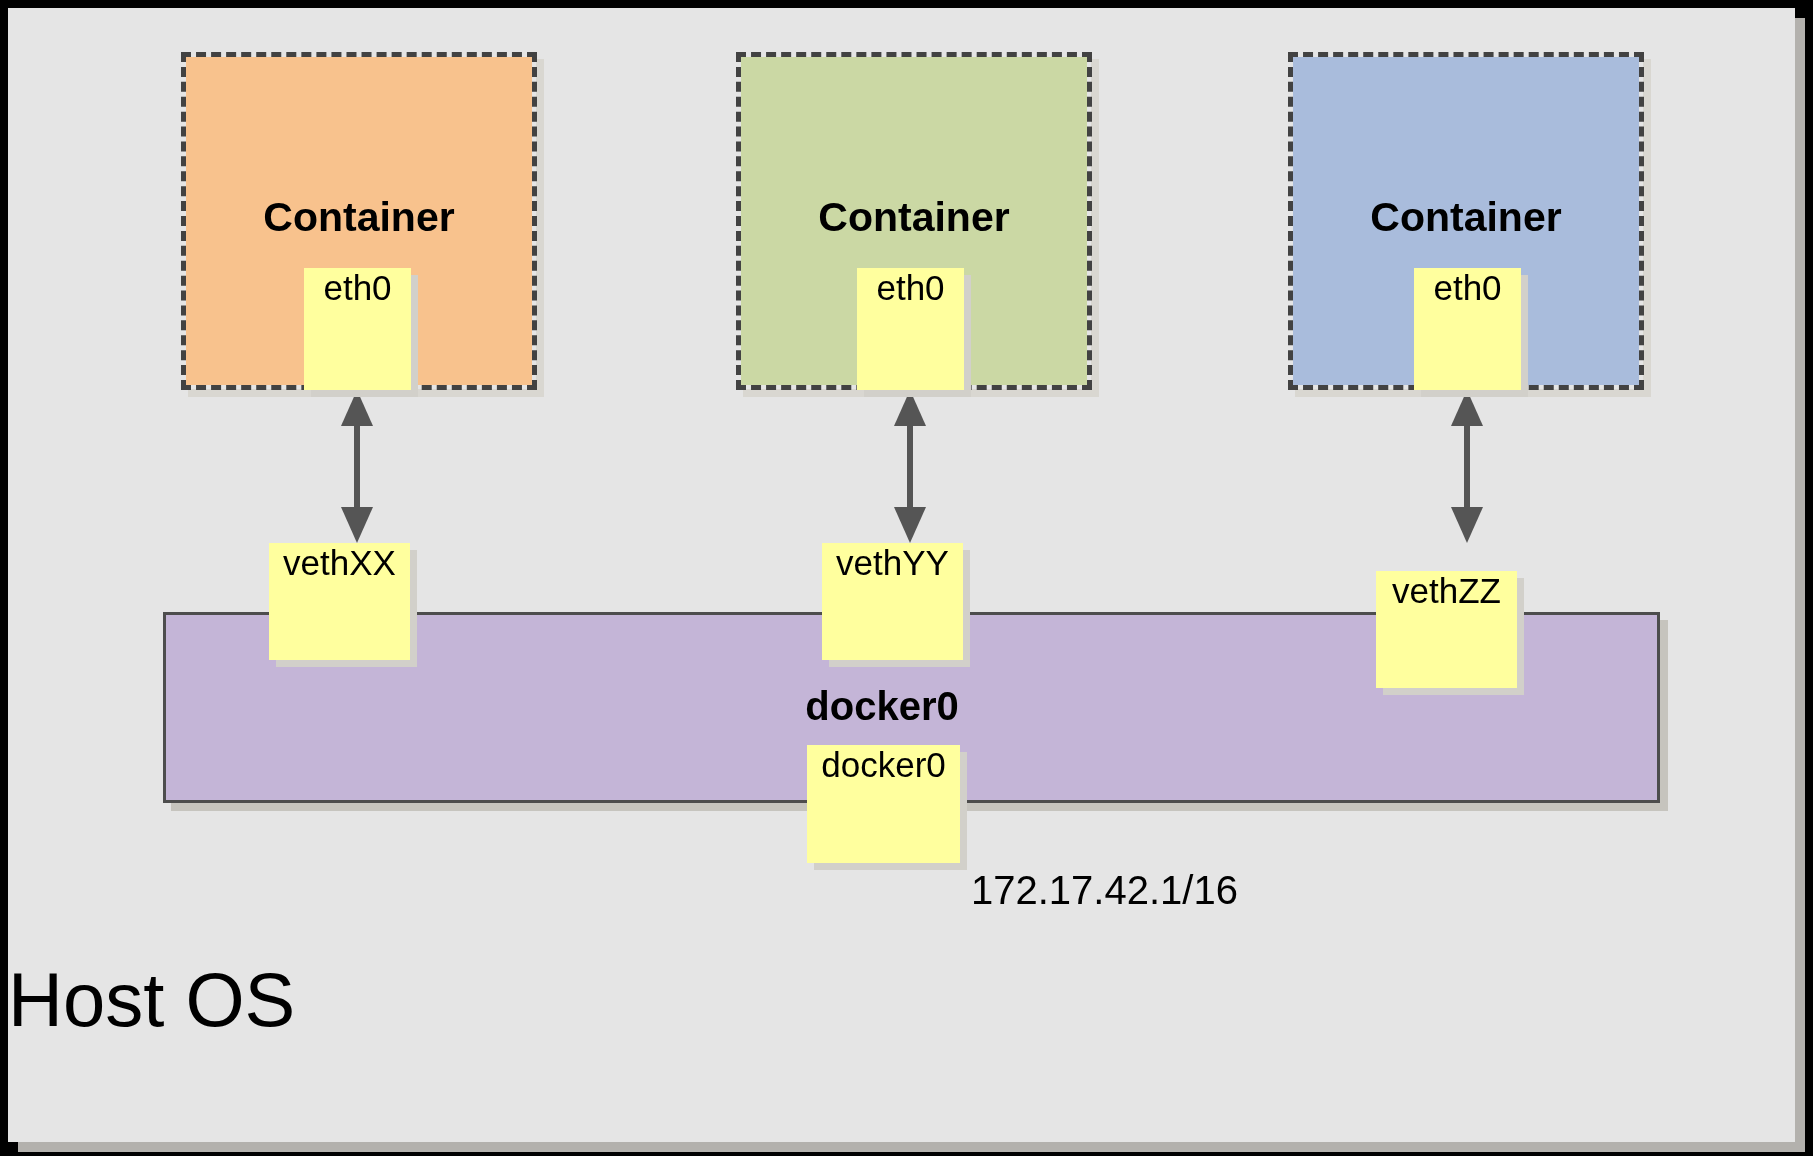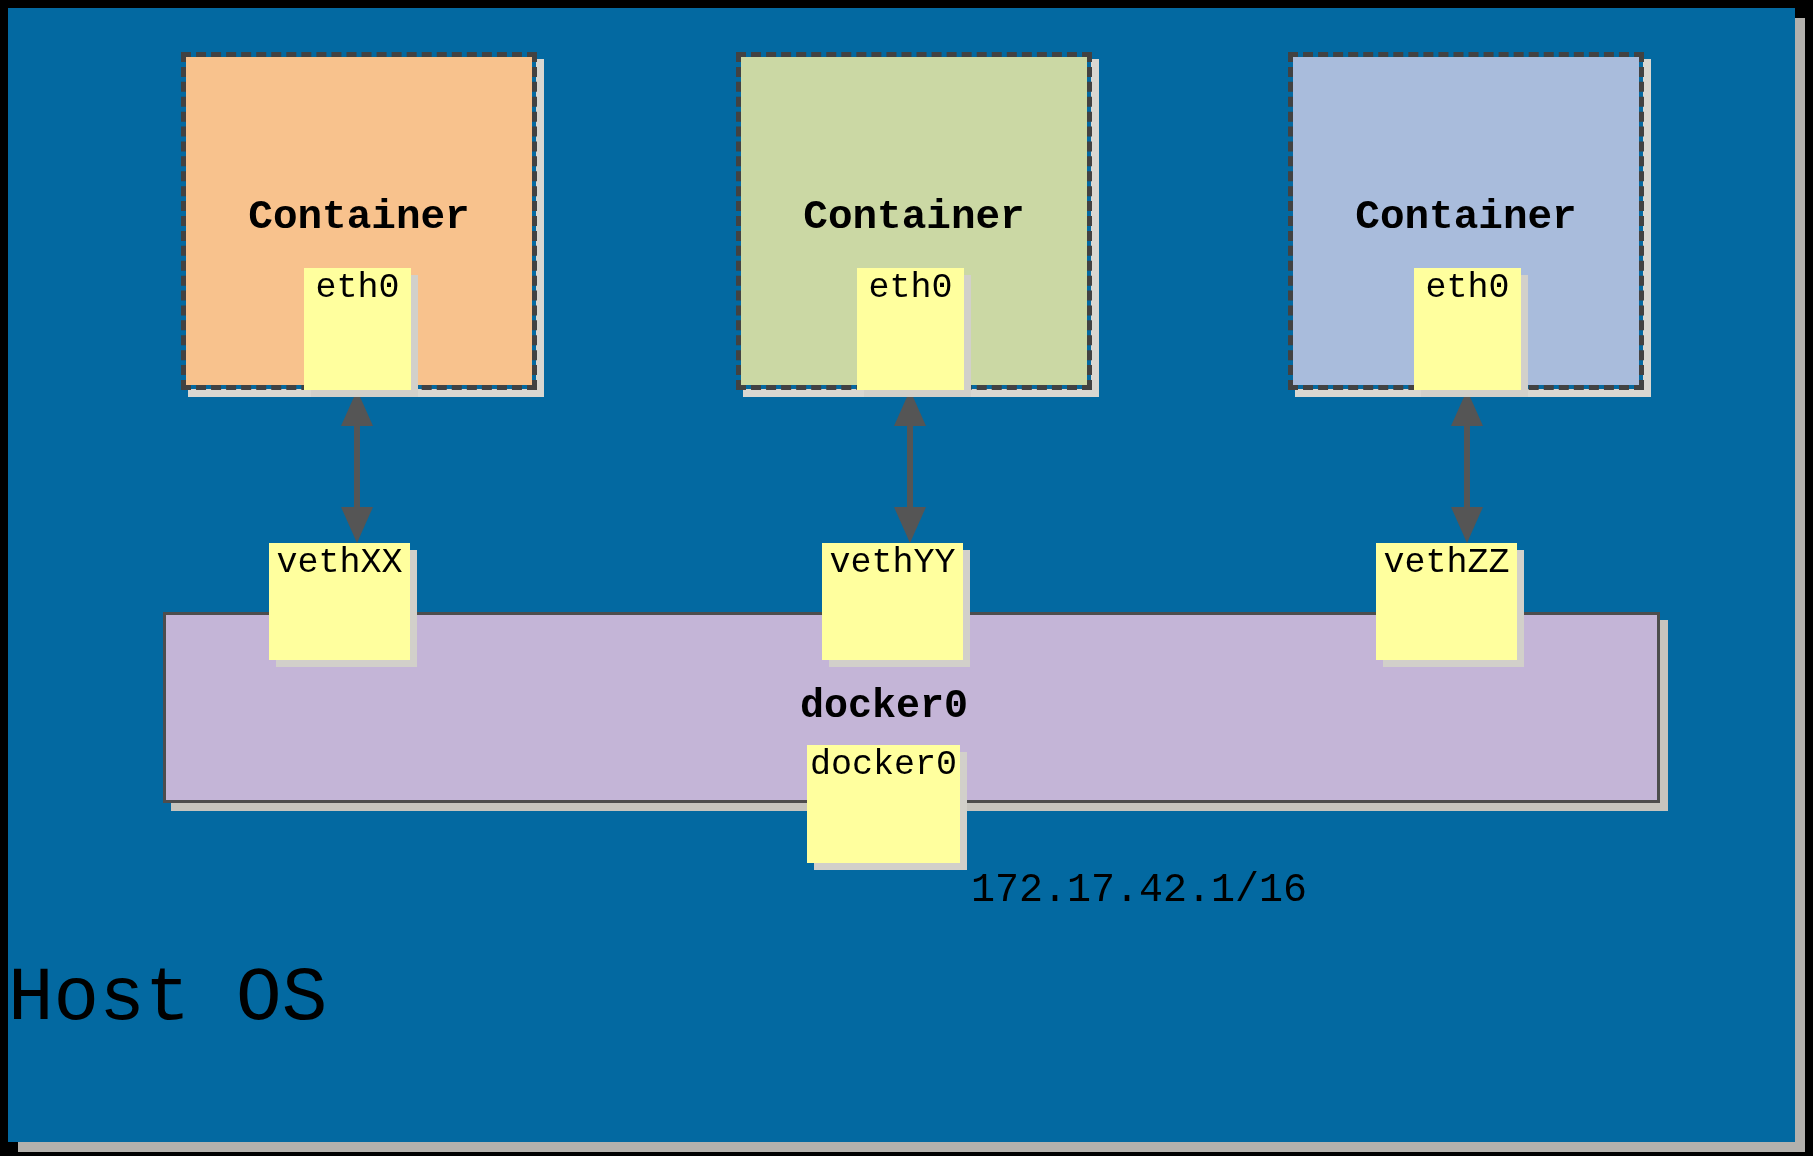"Container" div.panel { background-color: #0369a1 -> #e5e5e5; font-family: Liberation Mono, monospace -> none }
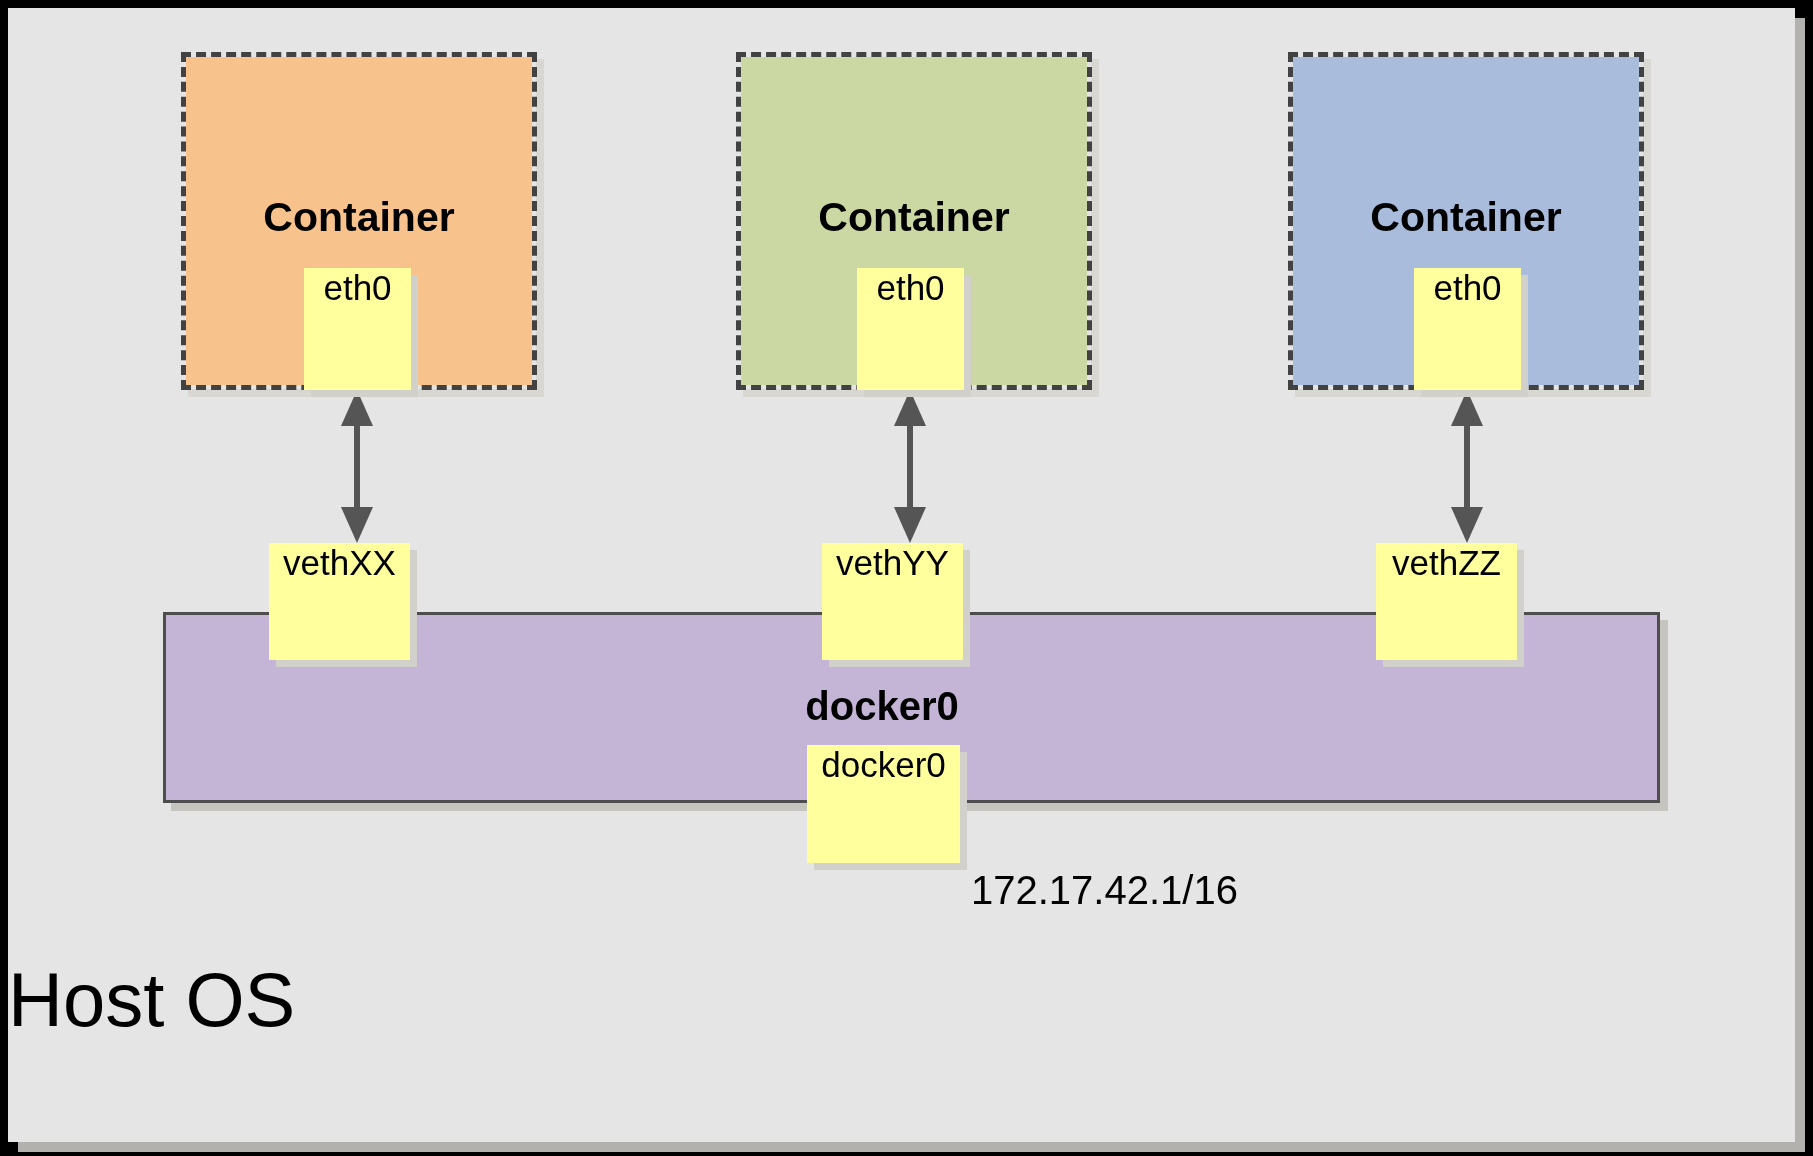"vethZZ" div.note { margin-top: none -> 28px }
